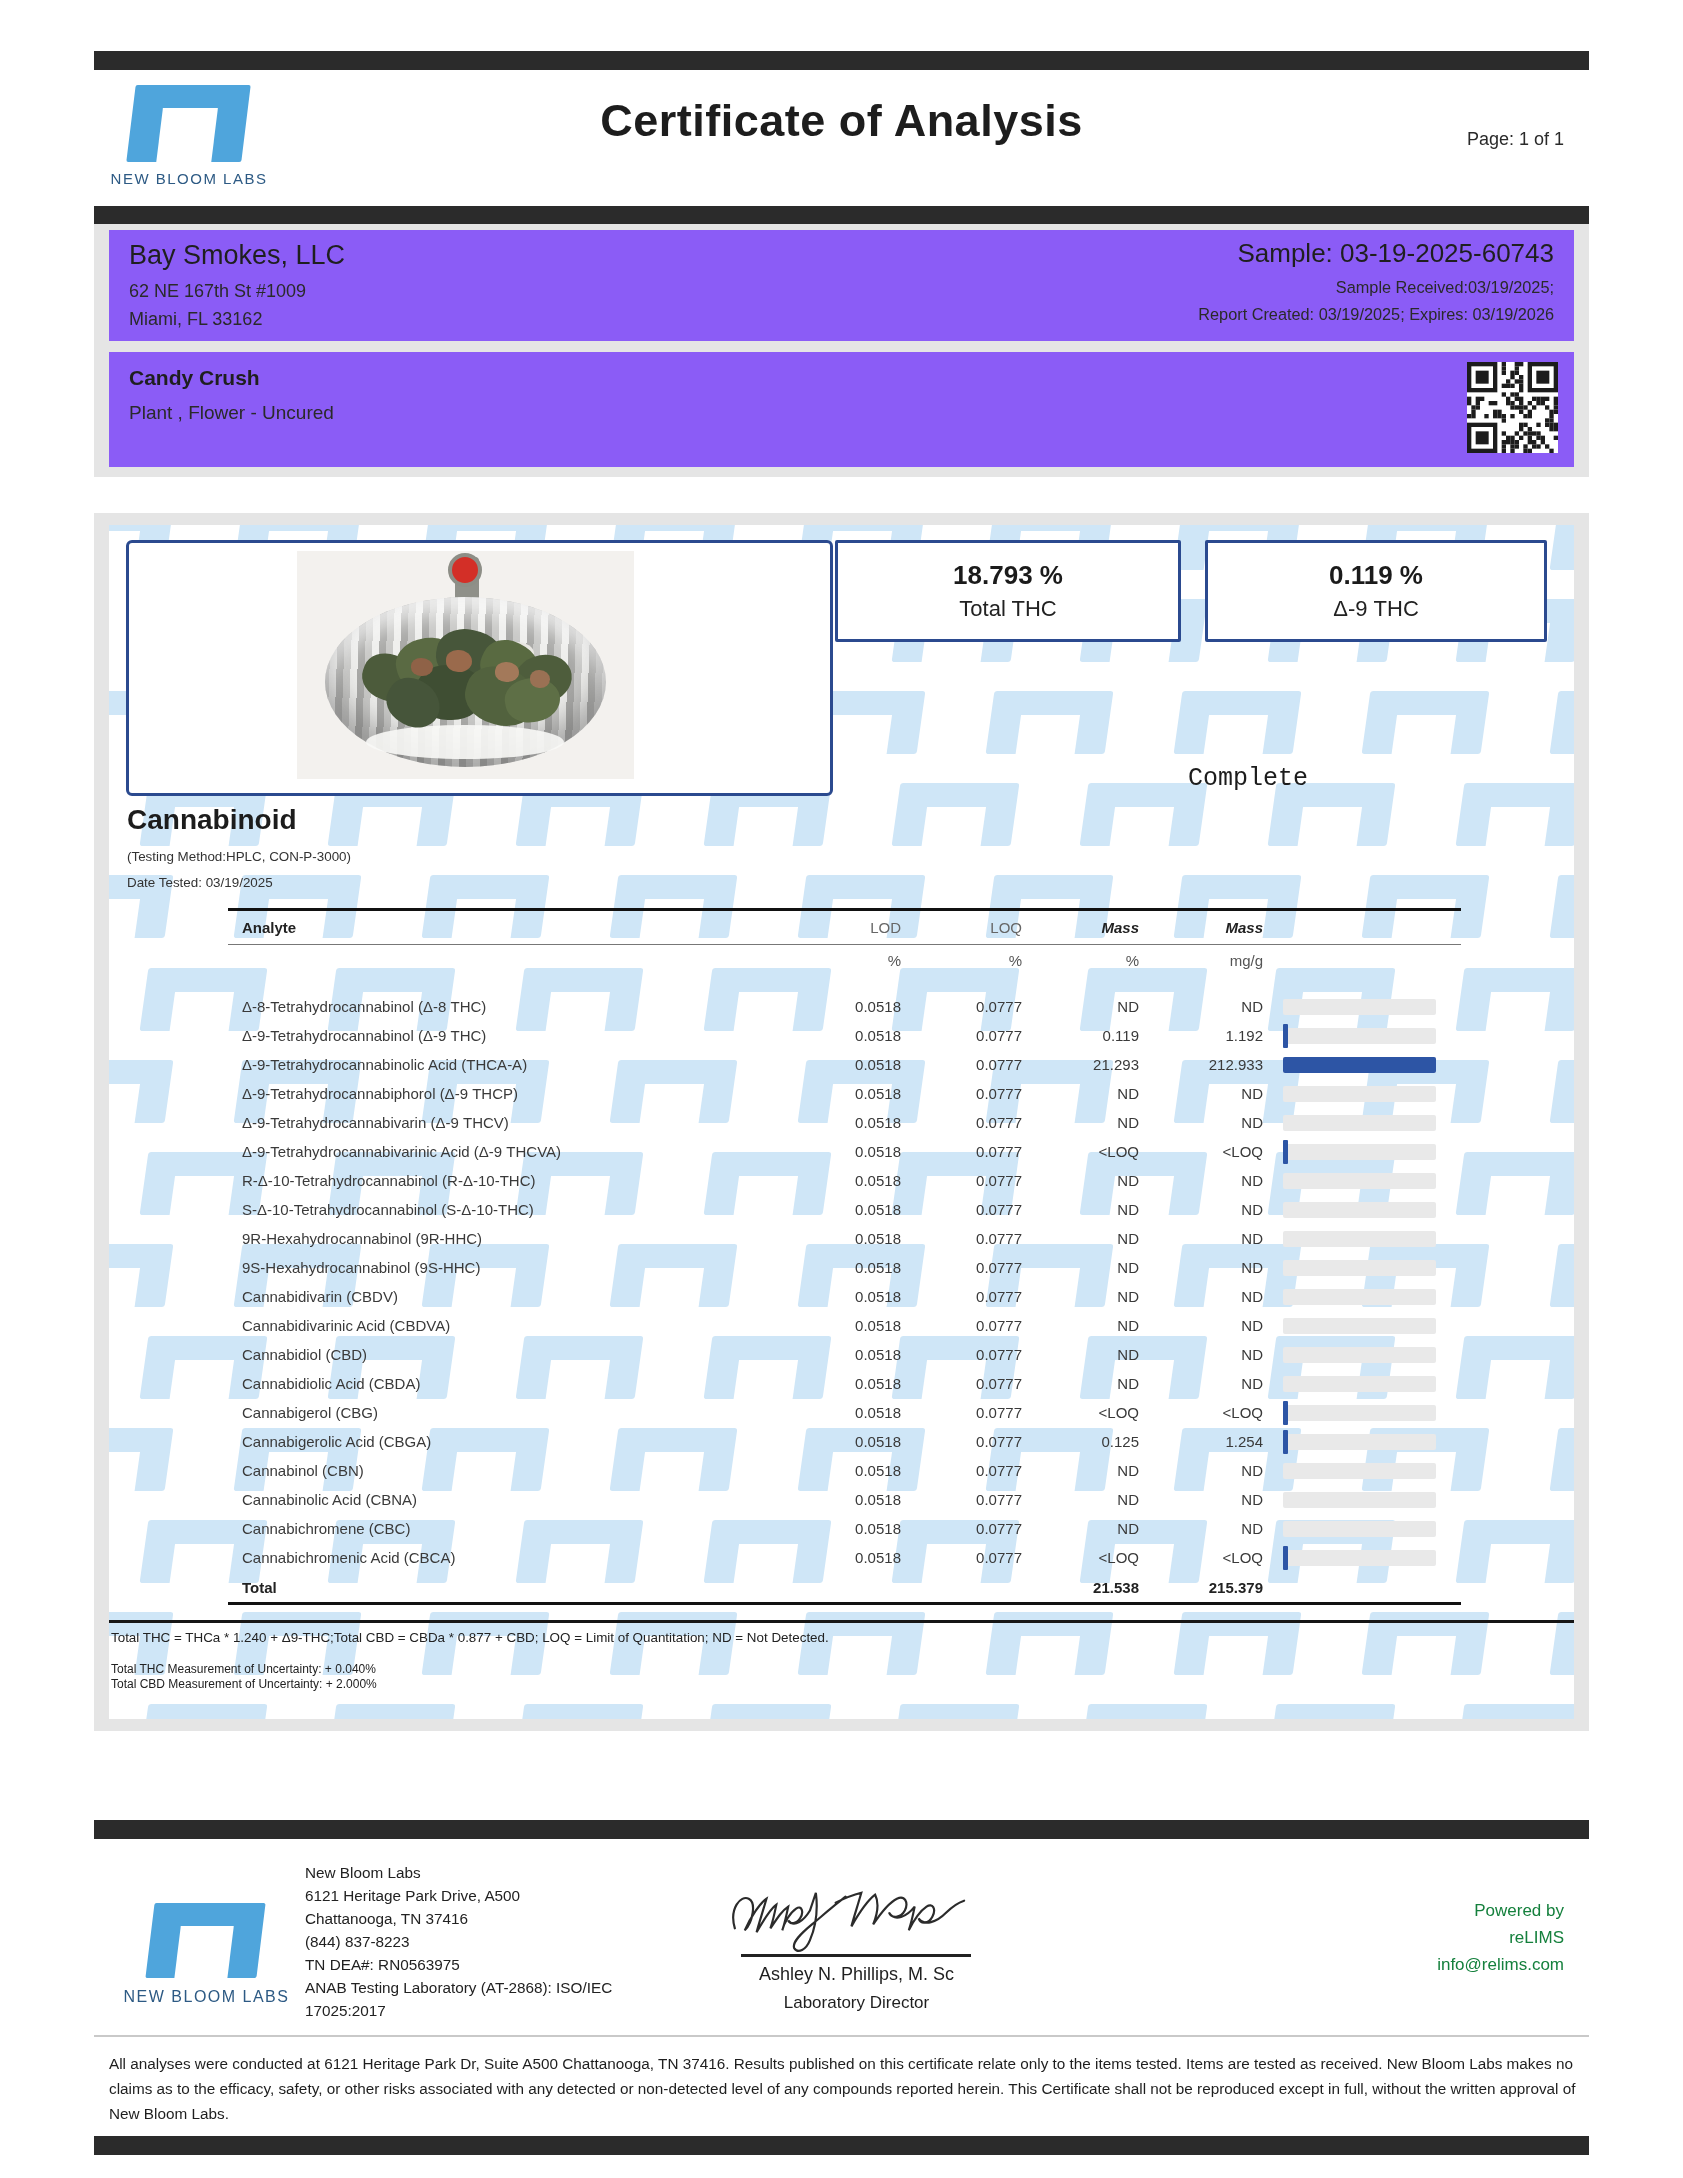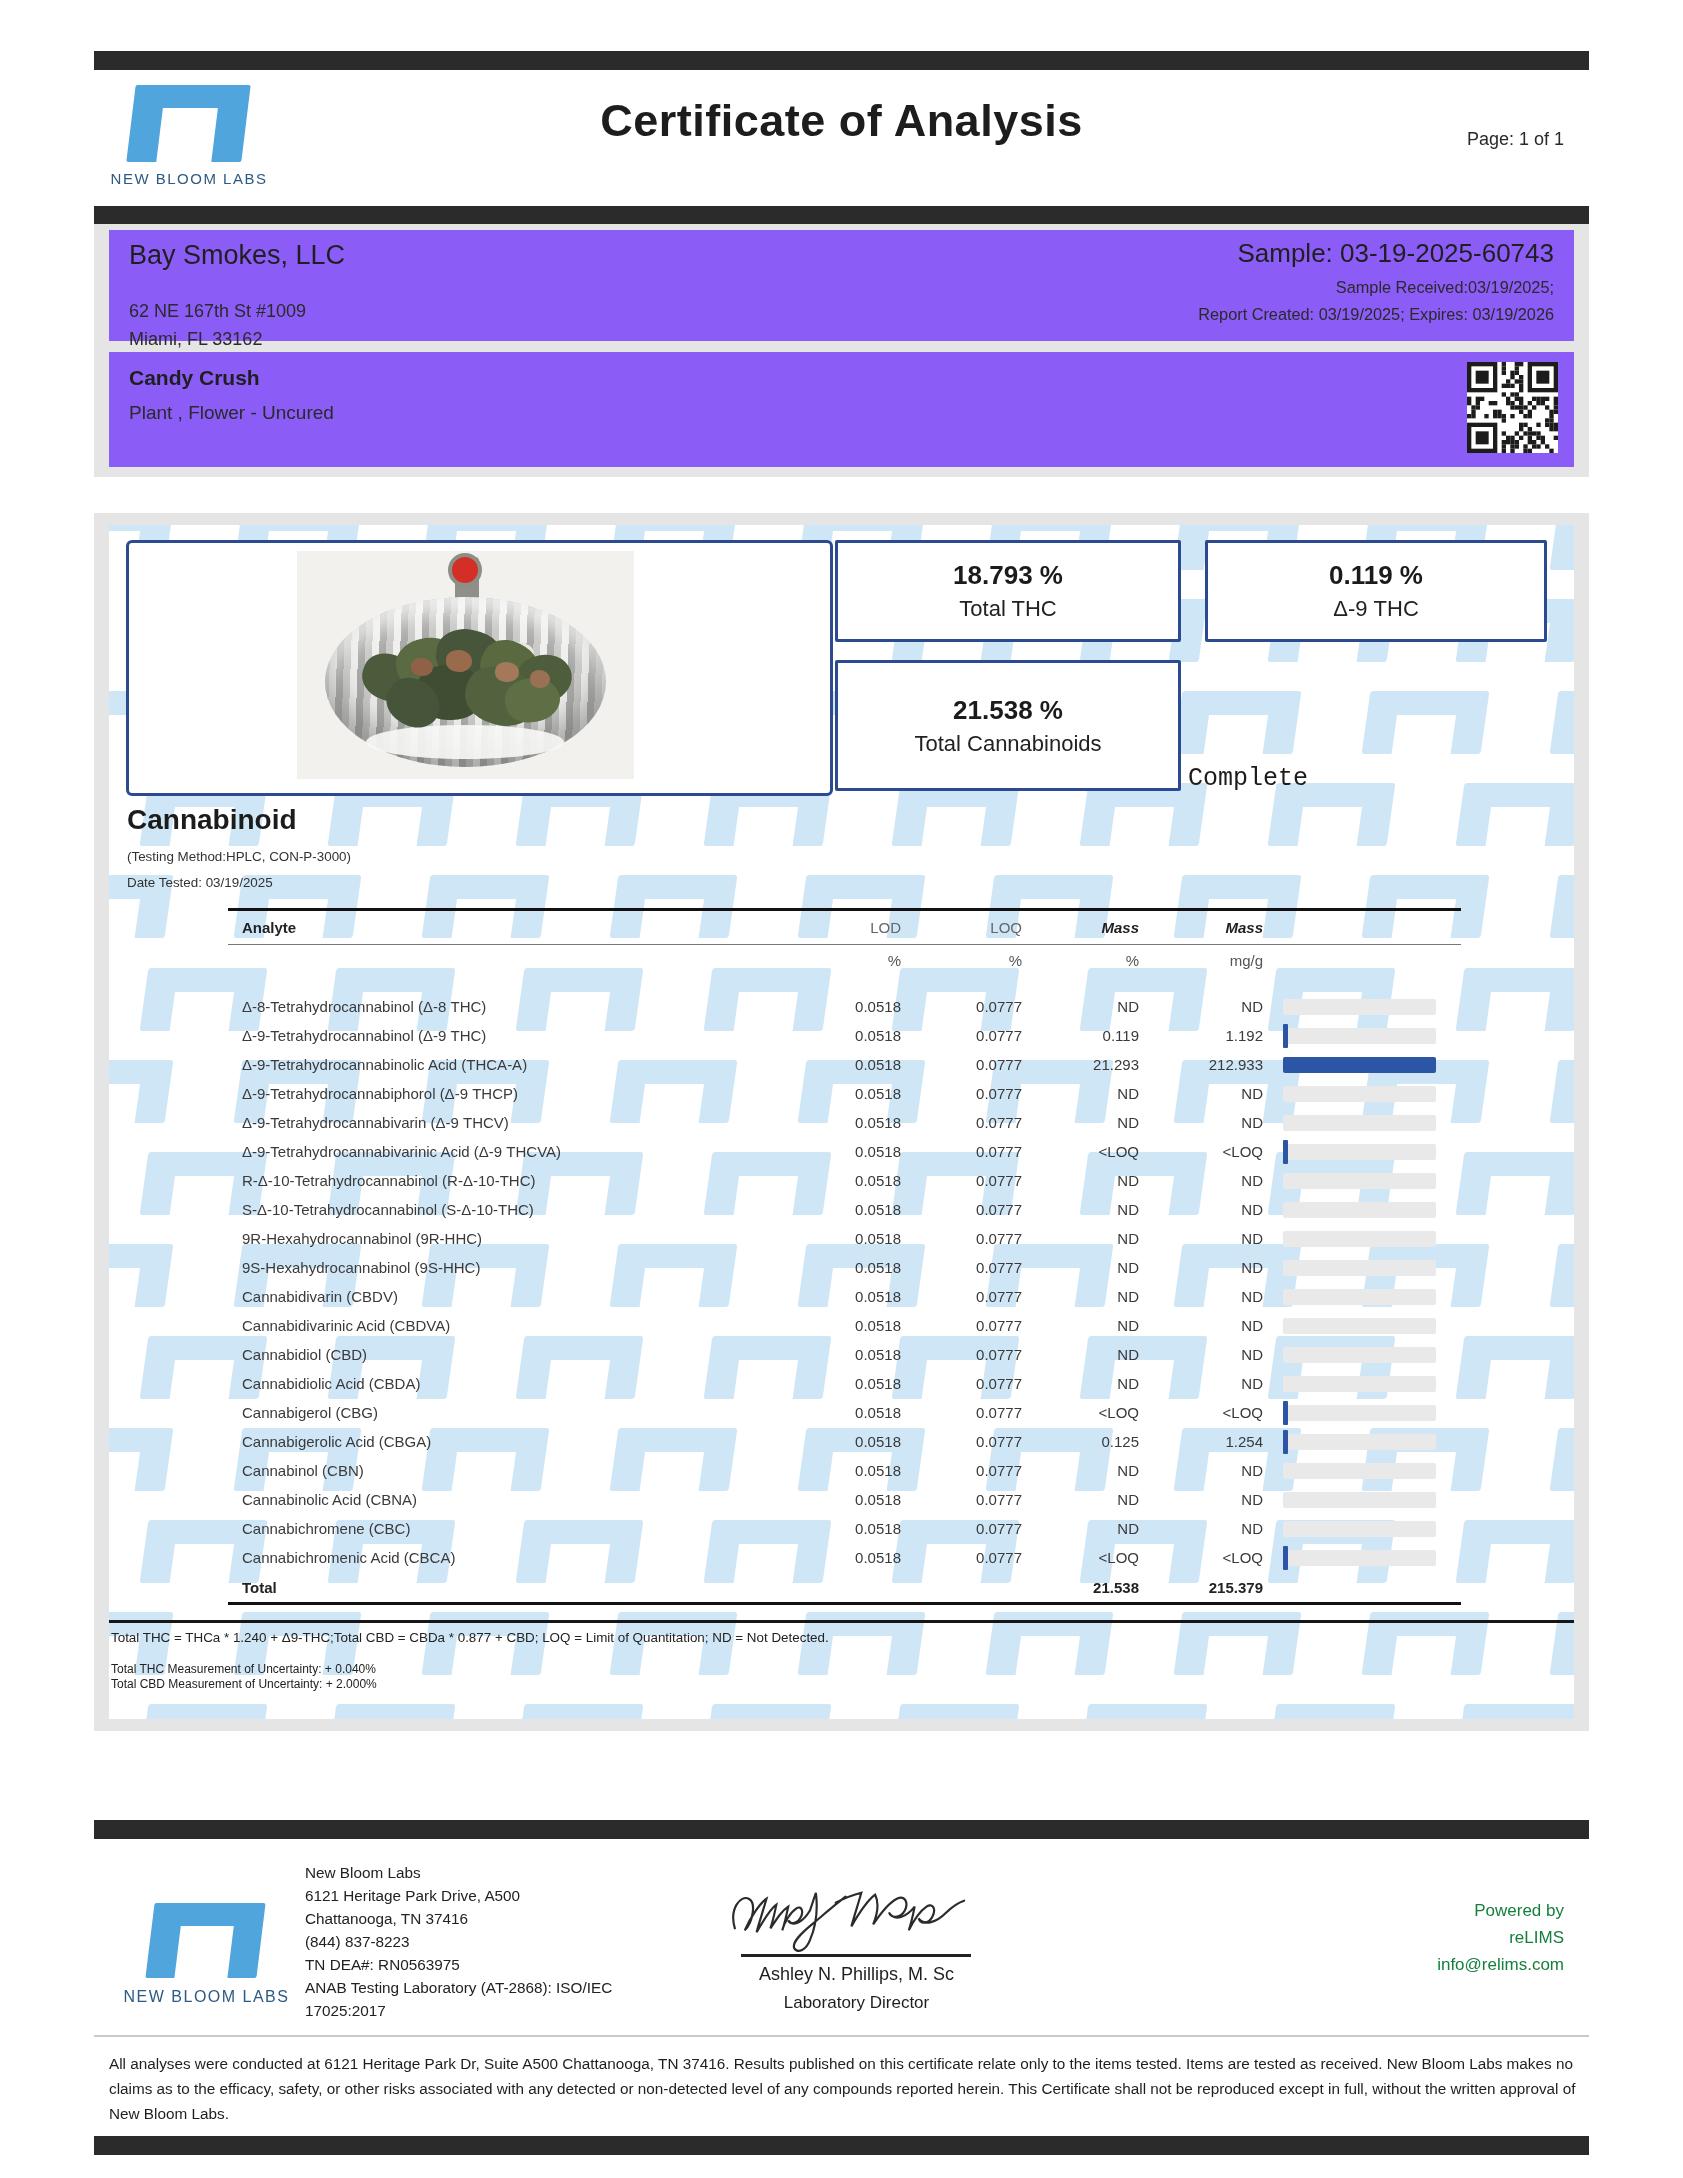"62 NE 167th St #1009" .client-line { margin-top: 20px -> none }
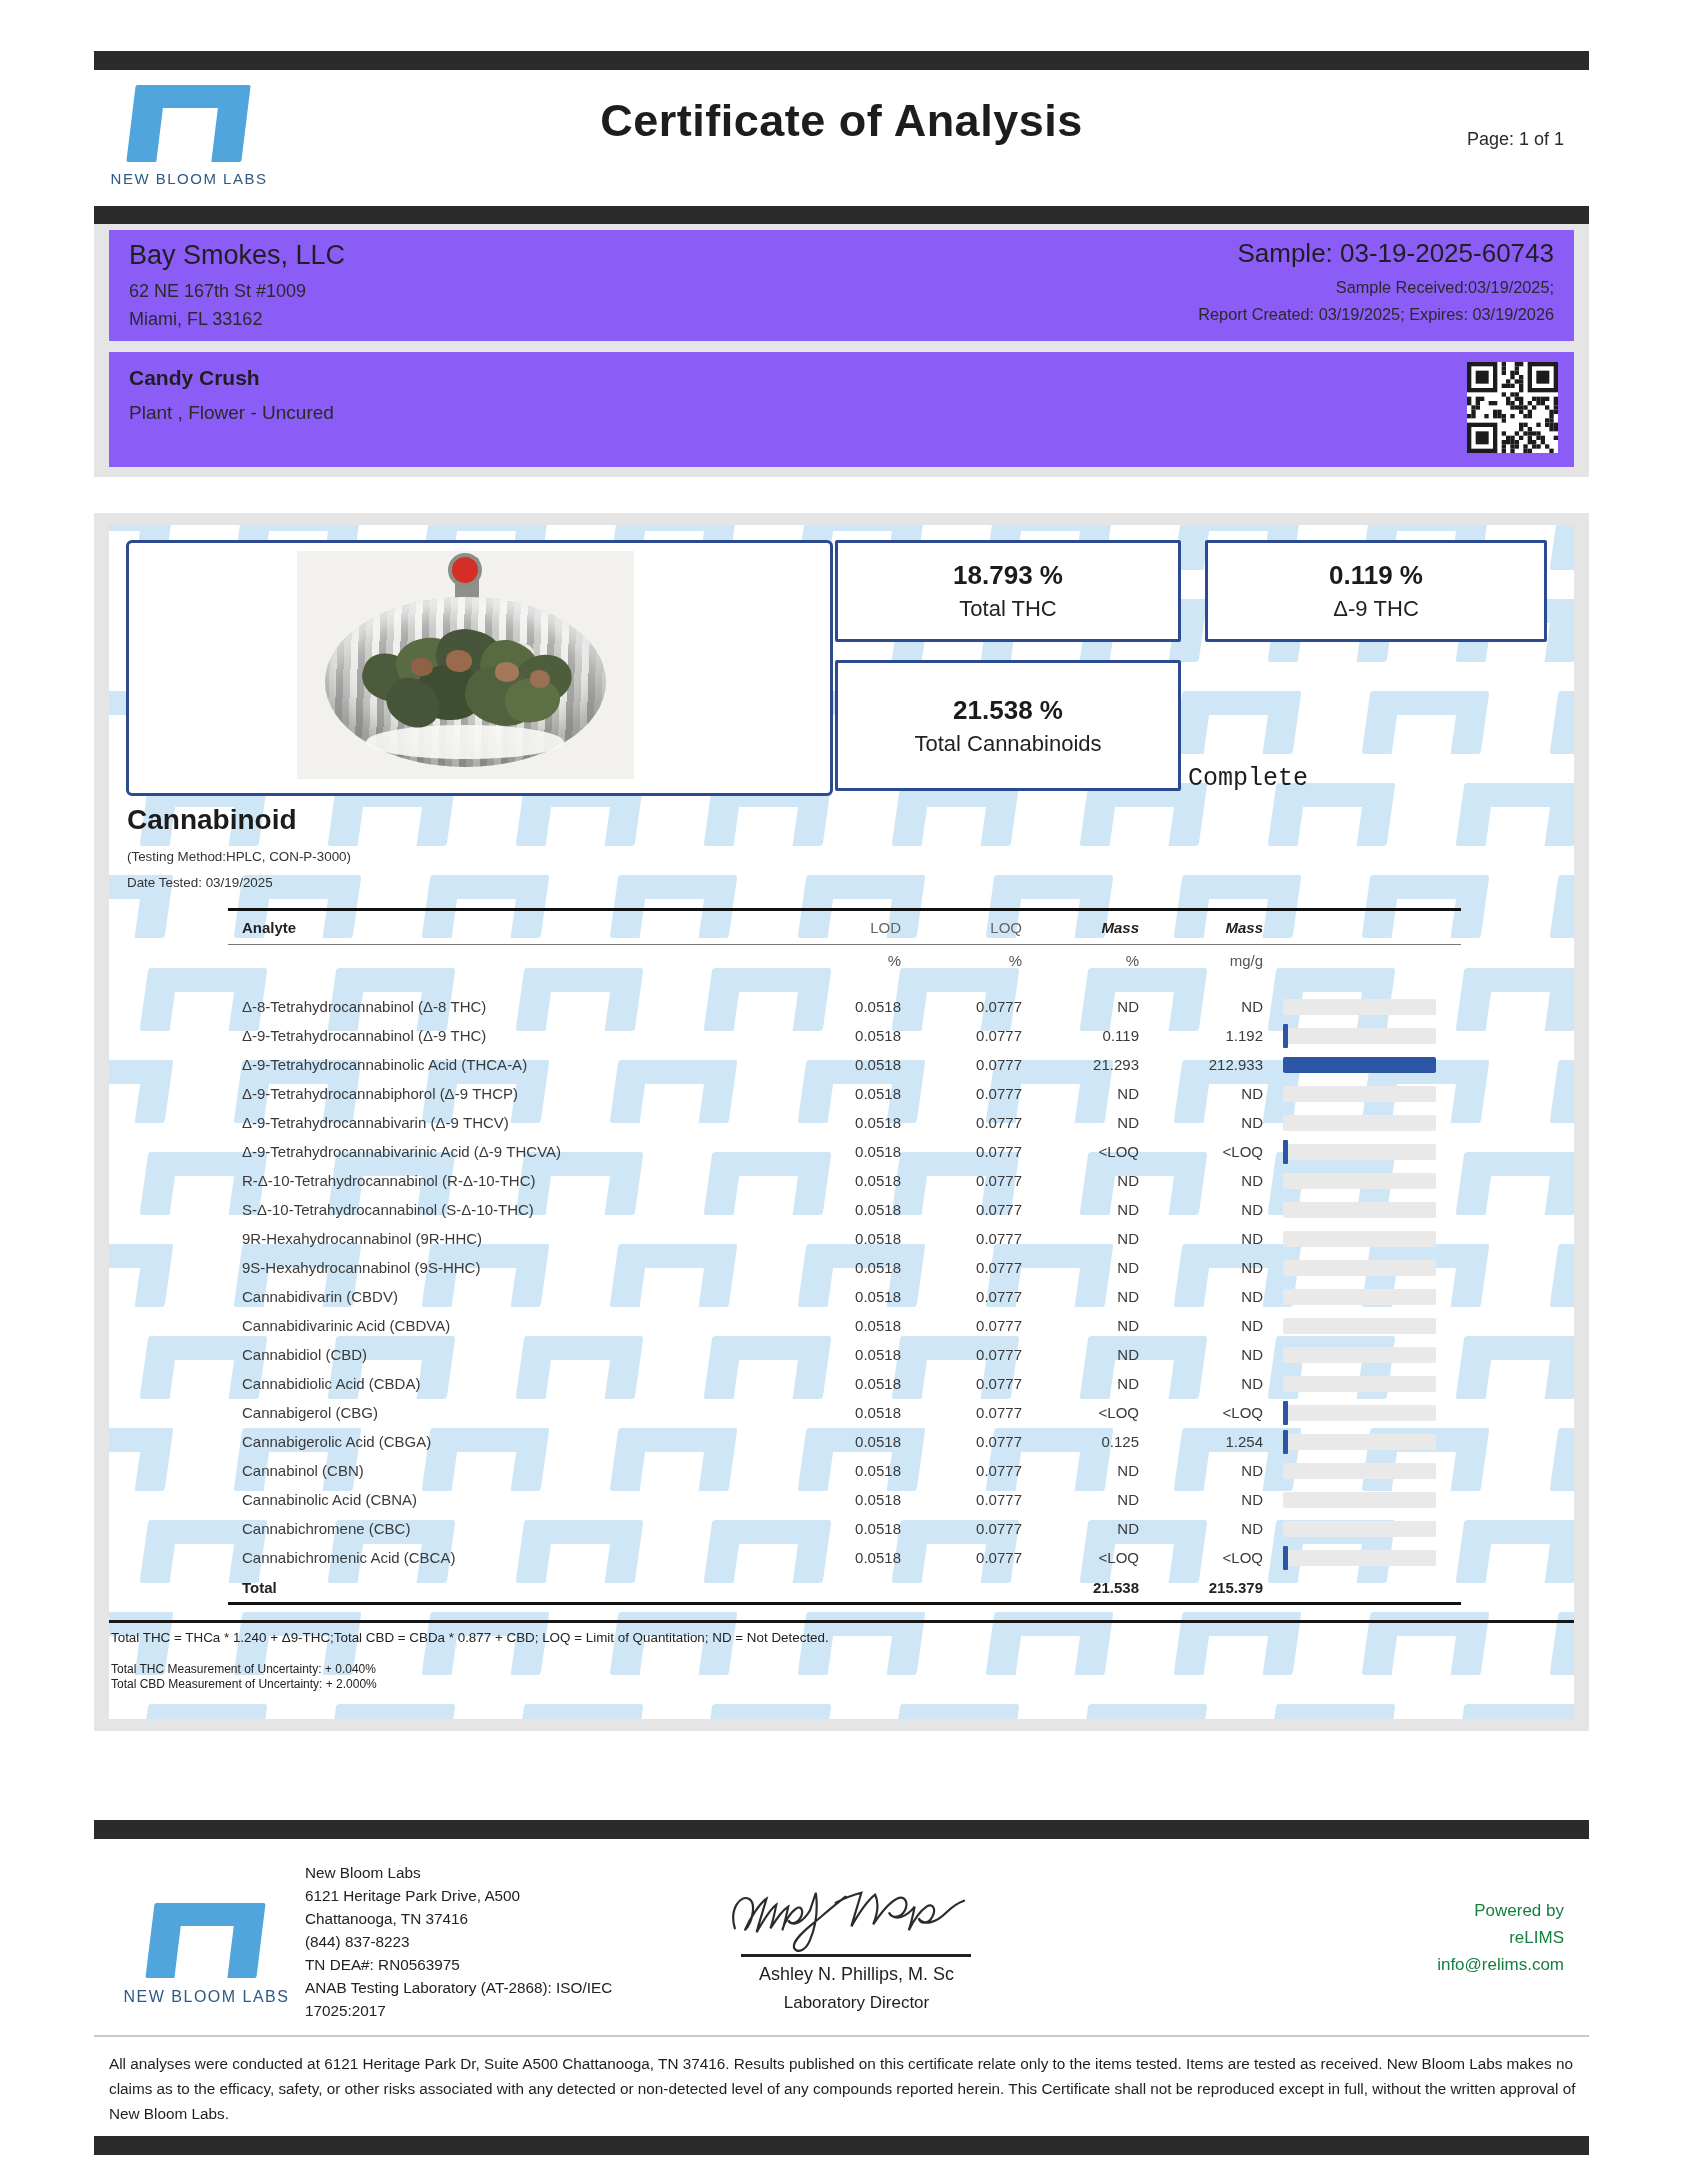"21.538 %" div.sumbox { html: <div> <div>21.538 %</div> <div>Total Cannabinoids</div> </div> -> none }
